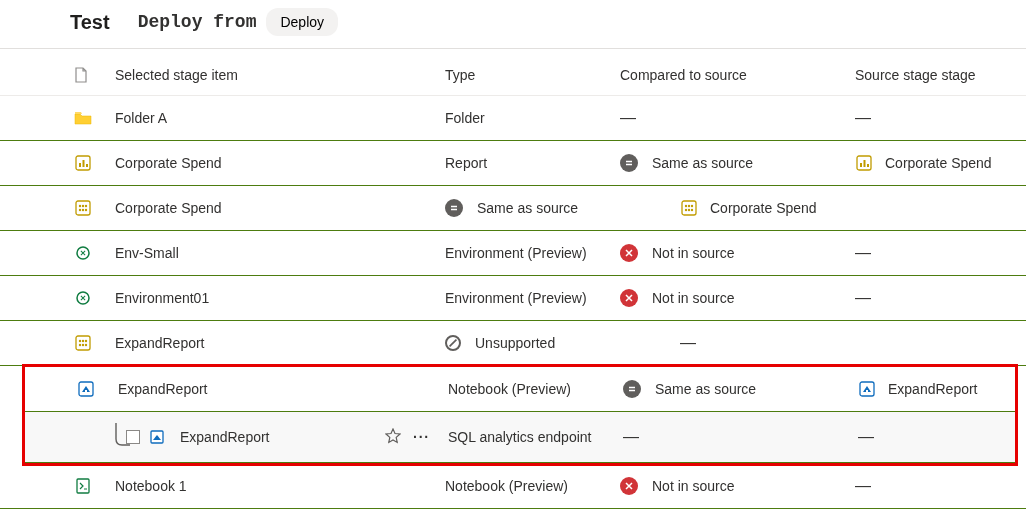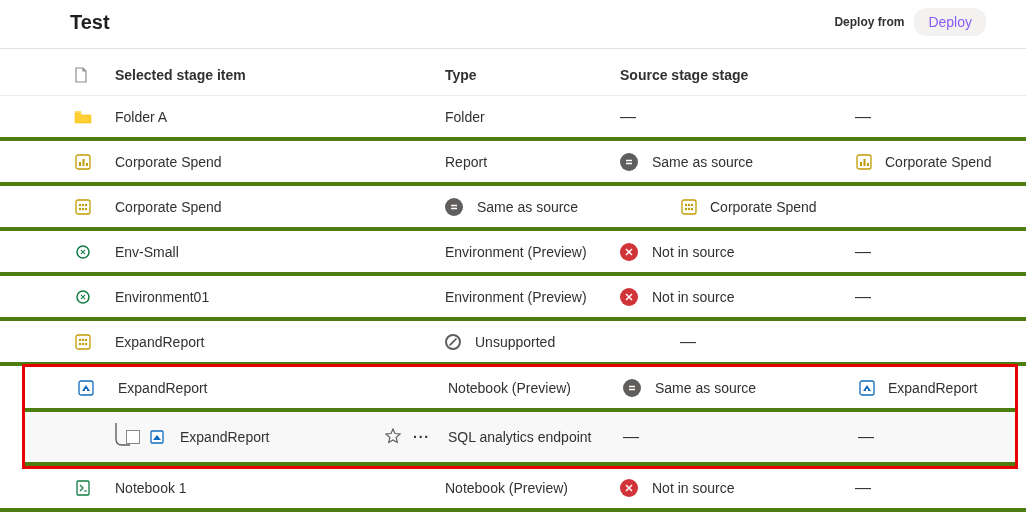"Test" .header { justify-content: space-between -> none }
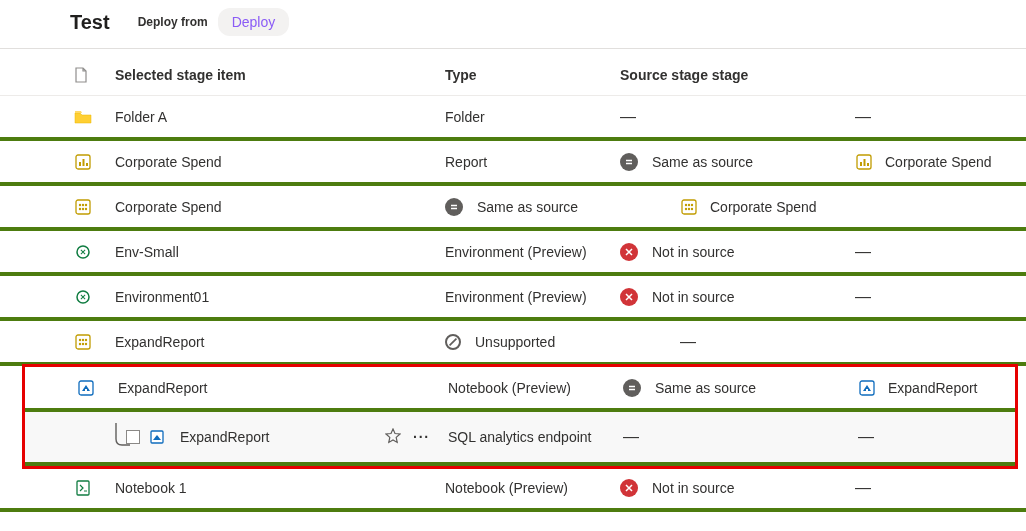"Deploy from" .deploy-from-label { font-family: none -> Liberation Mono, monospace; font-size: 12px -> 18px }
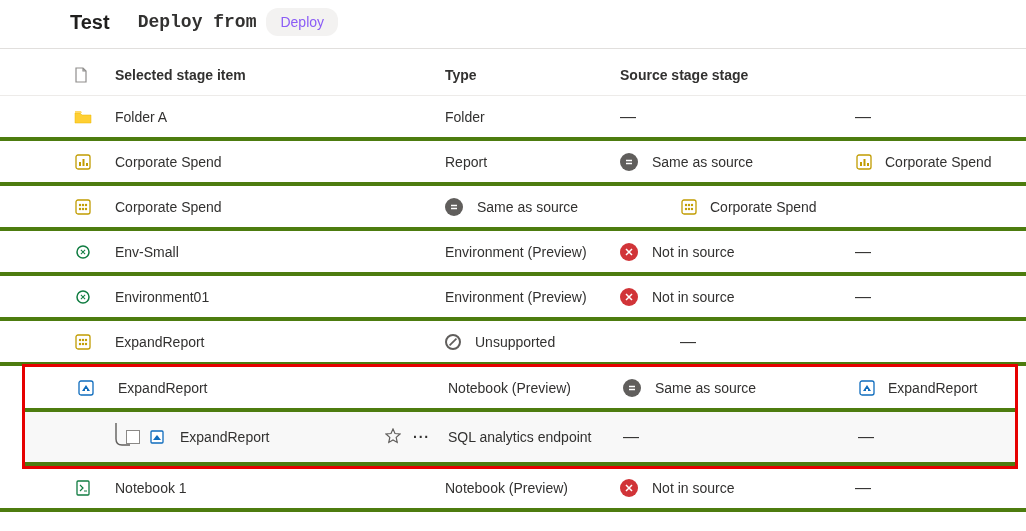"Deploy" .deploy-btn { color: #8b5cf6 -> #000000 }
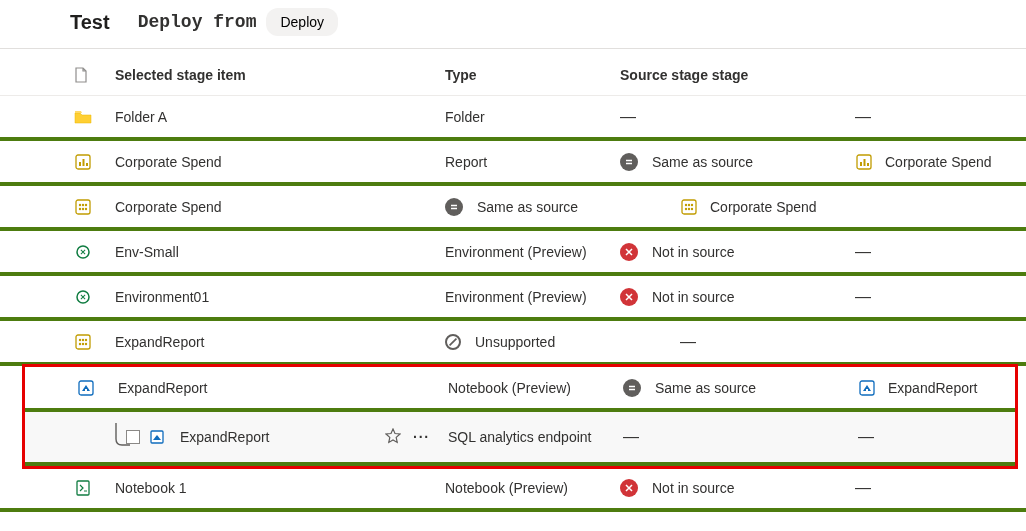"Selected stage item" .thead { font-weight: 700 -> 400 }
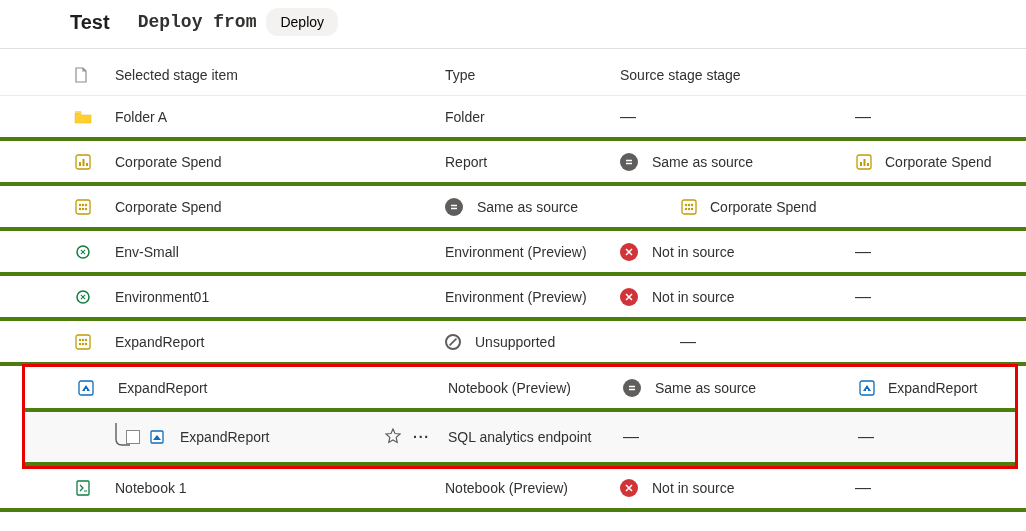"Compared to source" div.compare-col { html: none -> <div>Compared to source</div> }
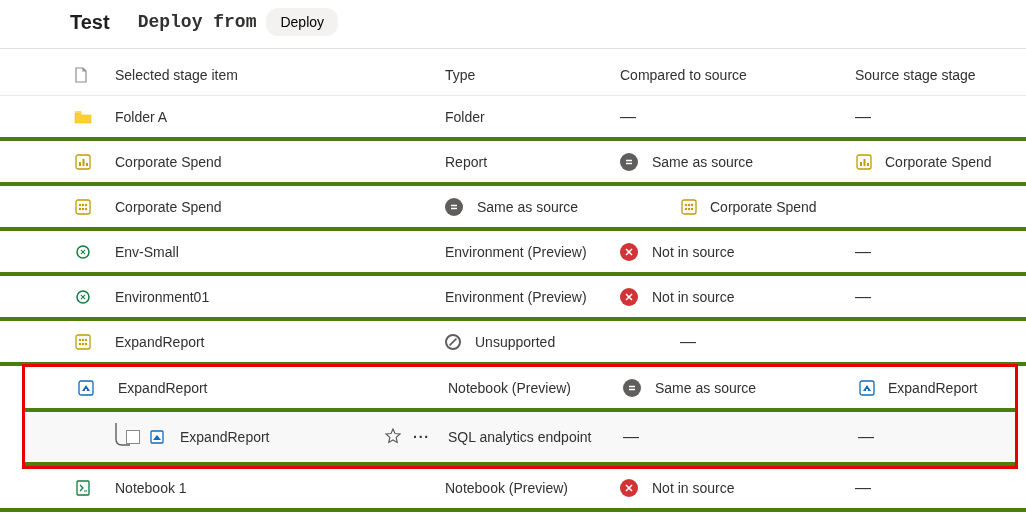"Folder A" .row { border-bottom: 4px solid #4d7c0f -> 1px solid #4d7c0f }
